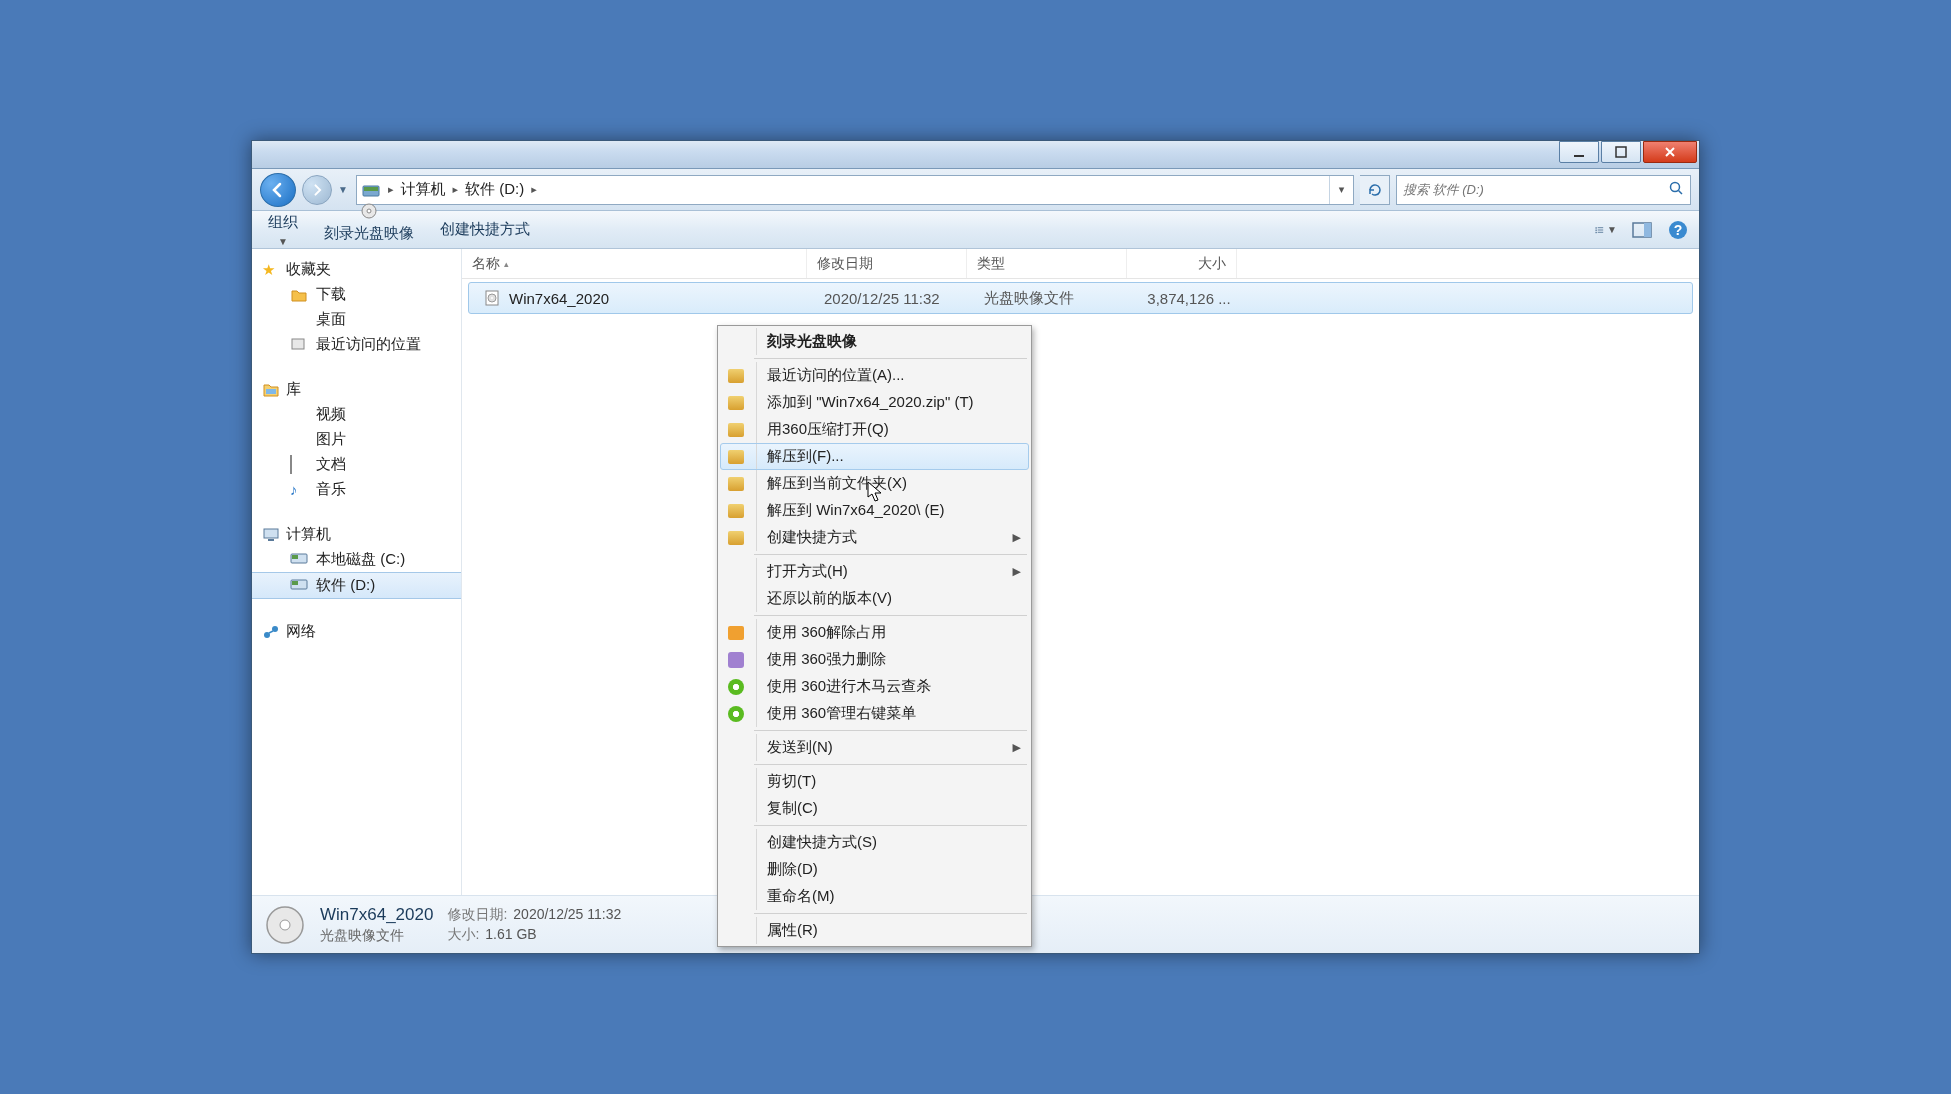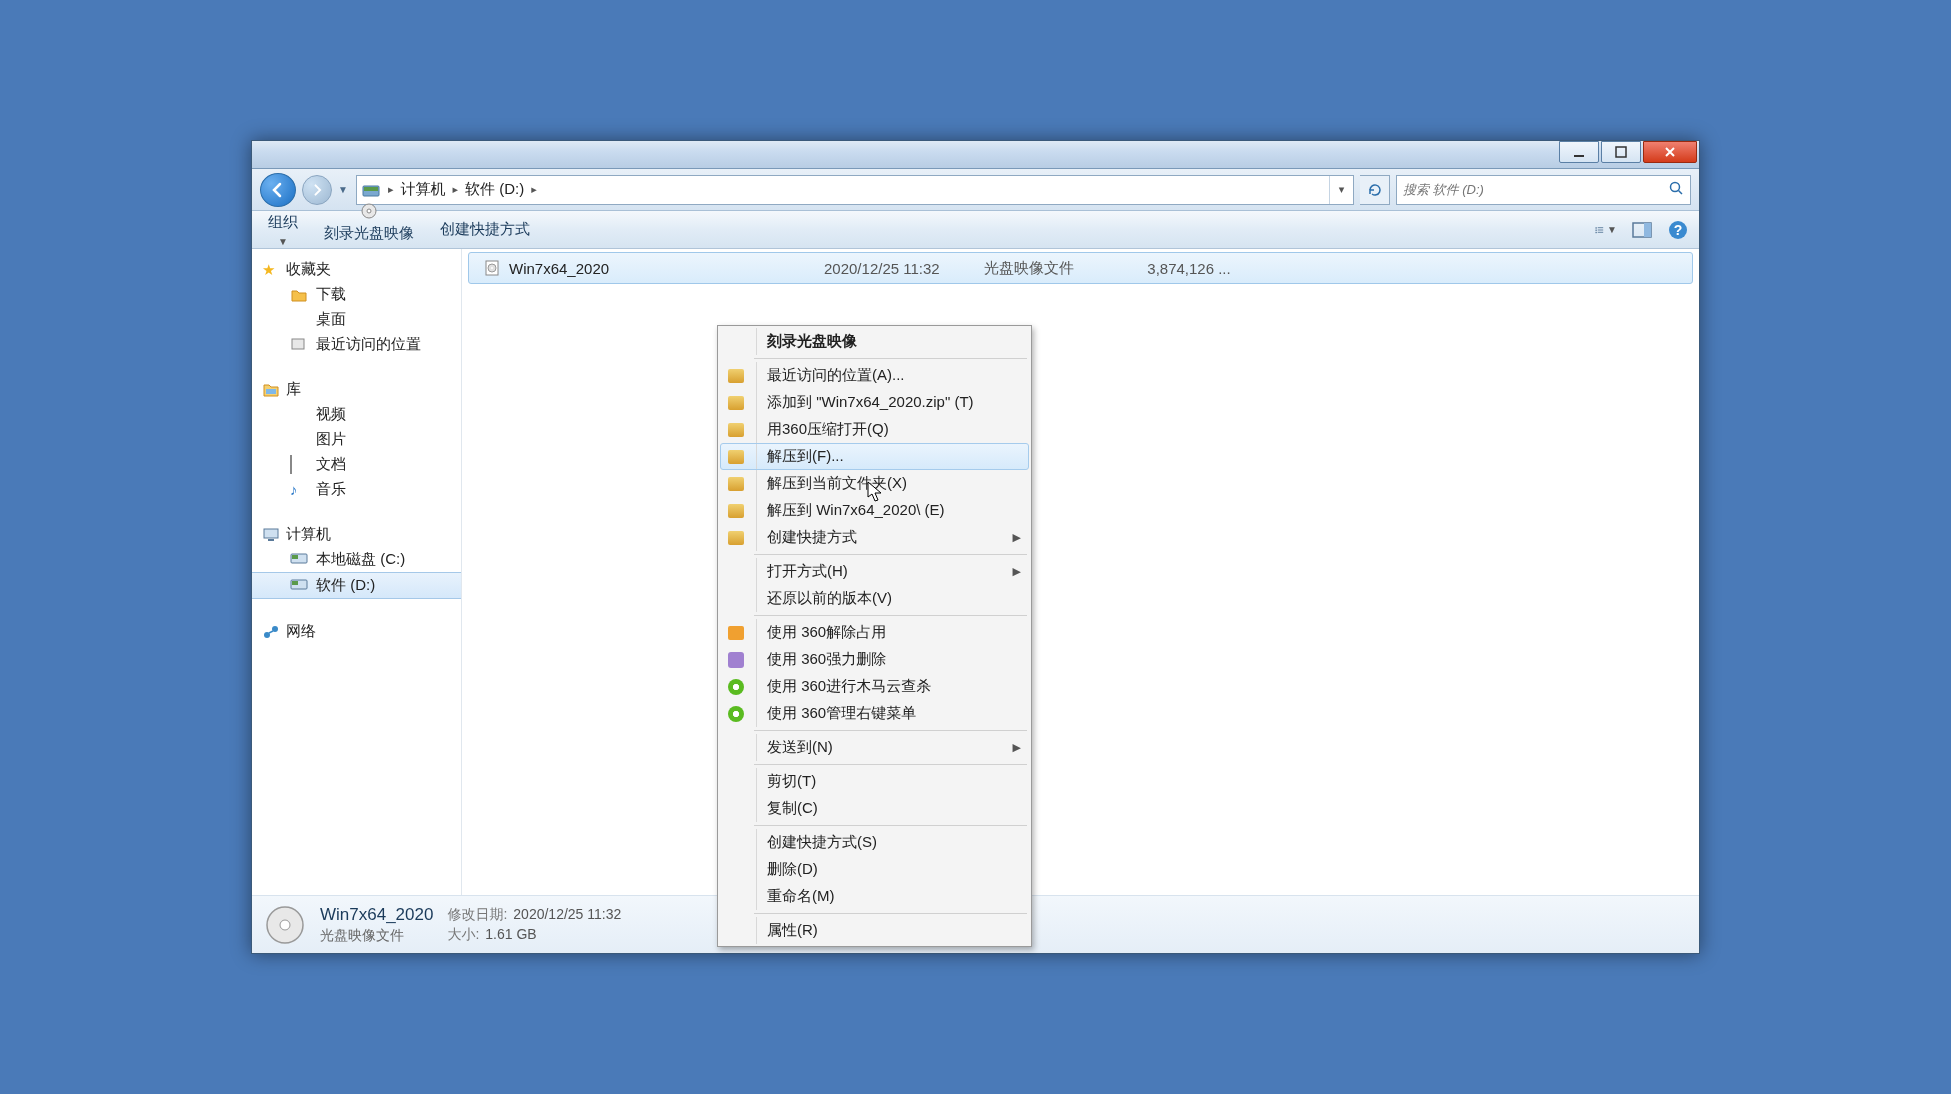"名称" div.lv-header { html: none -> <div> <div> <span>名称</span> <span>▴</span> </div> <div> <span>修改日期</span> </div> <div> <span>类型</span> </div> <div> <span>大小</span> </div> </div> }
